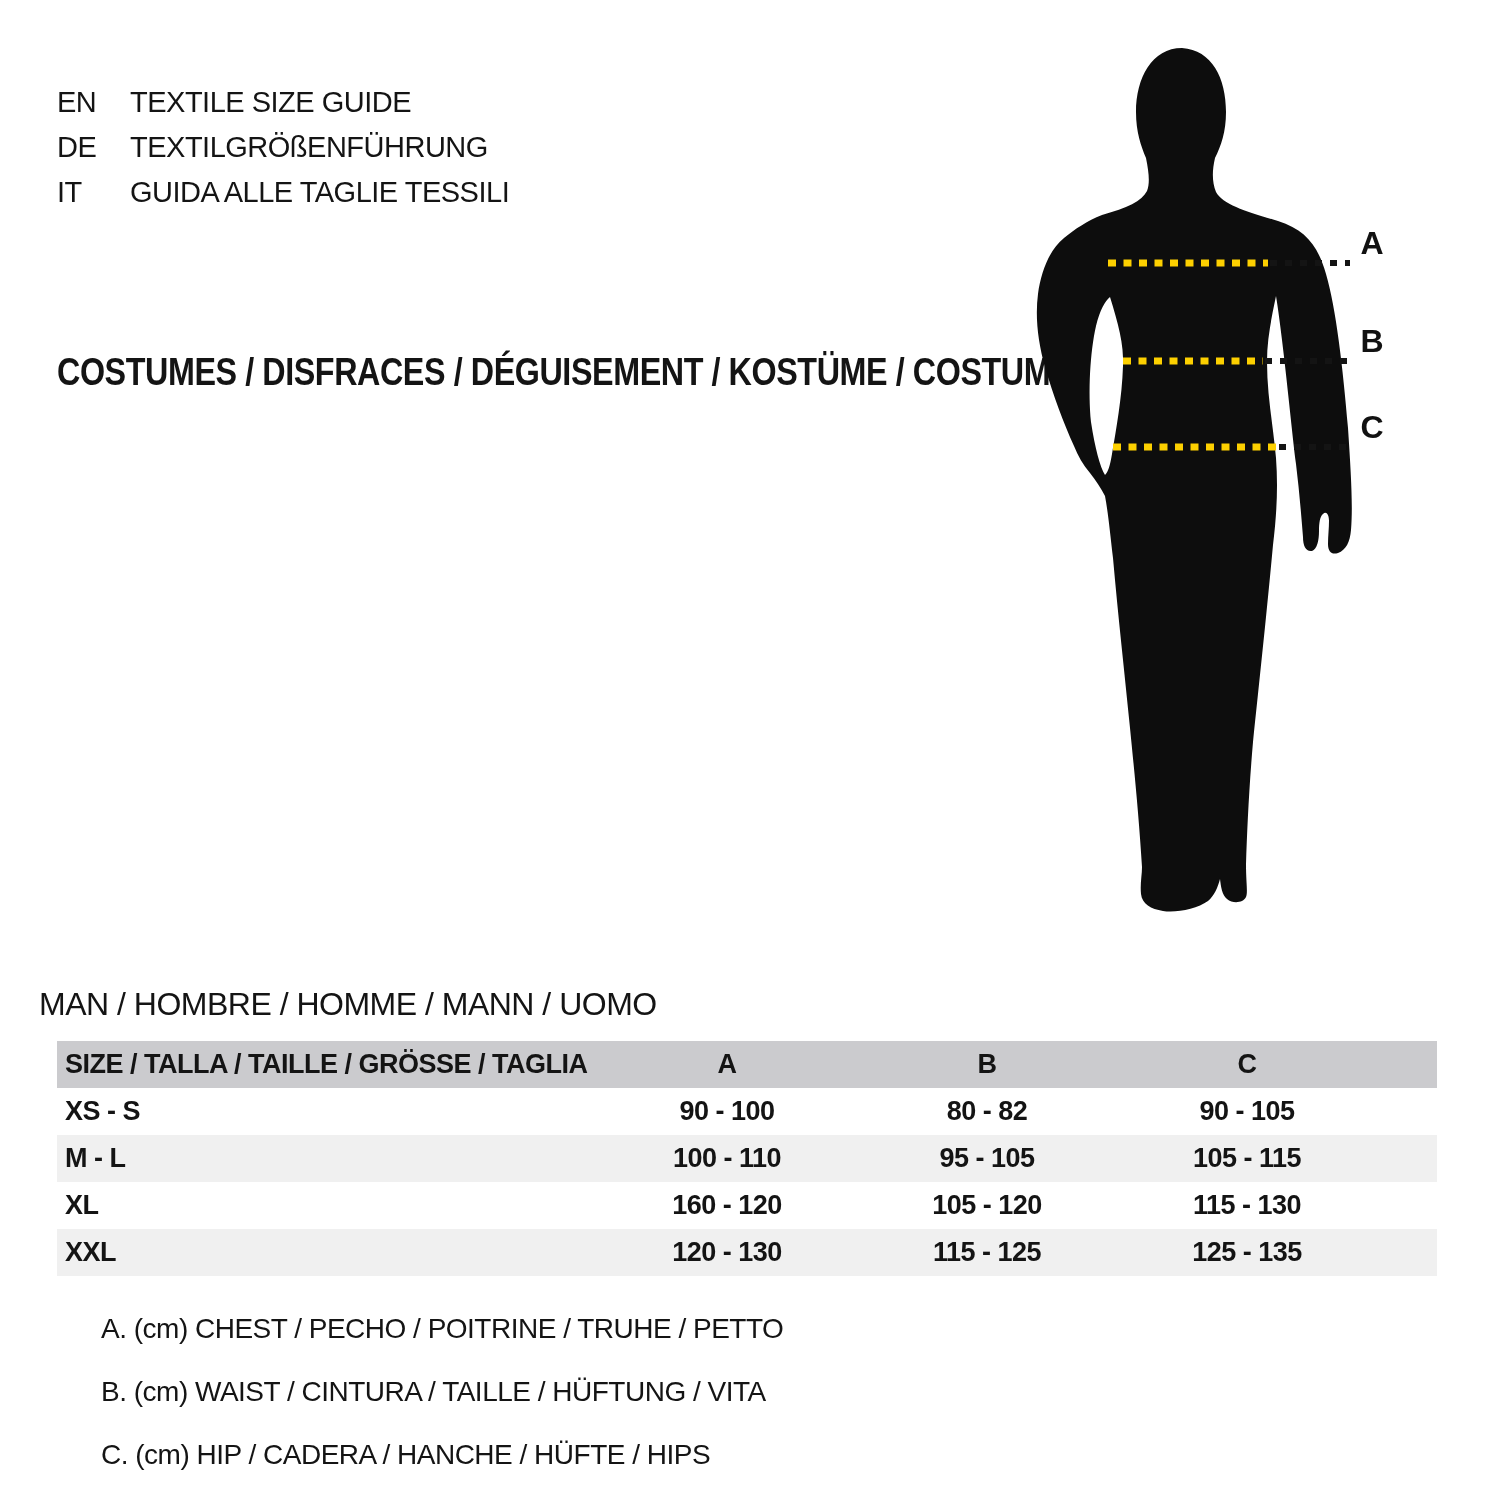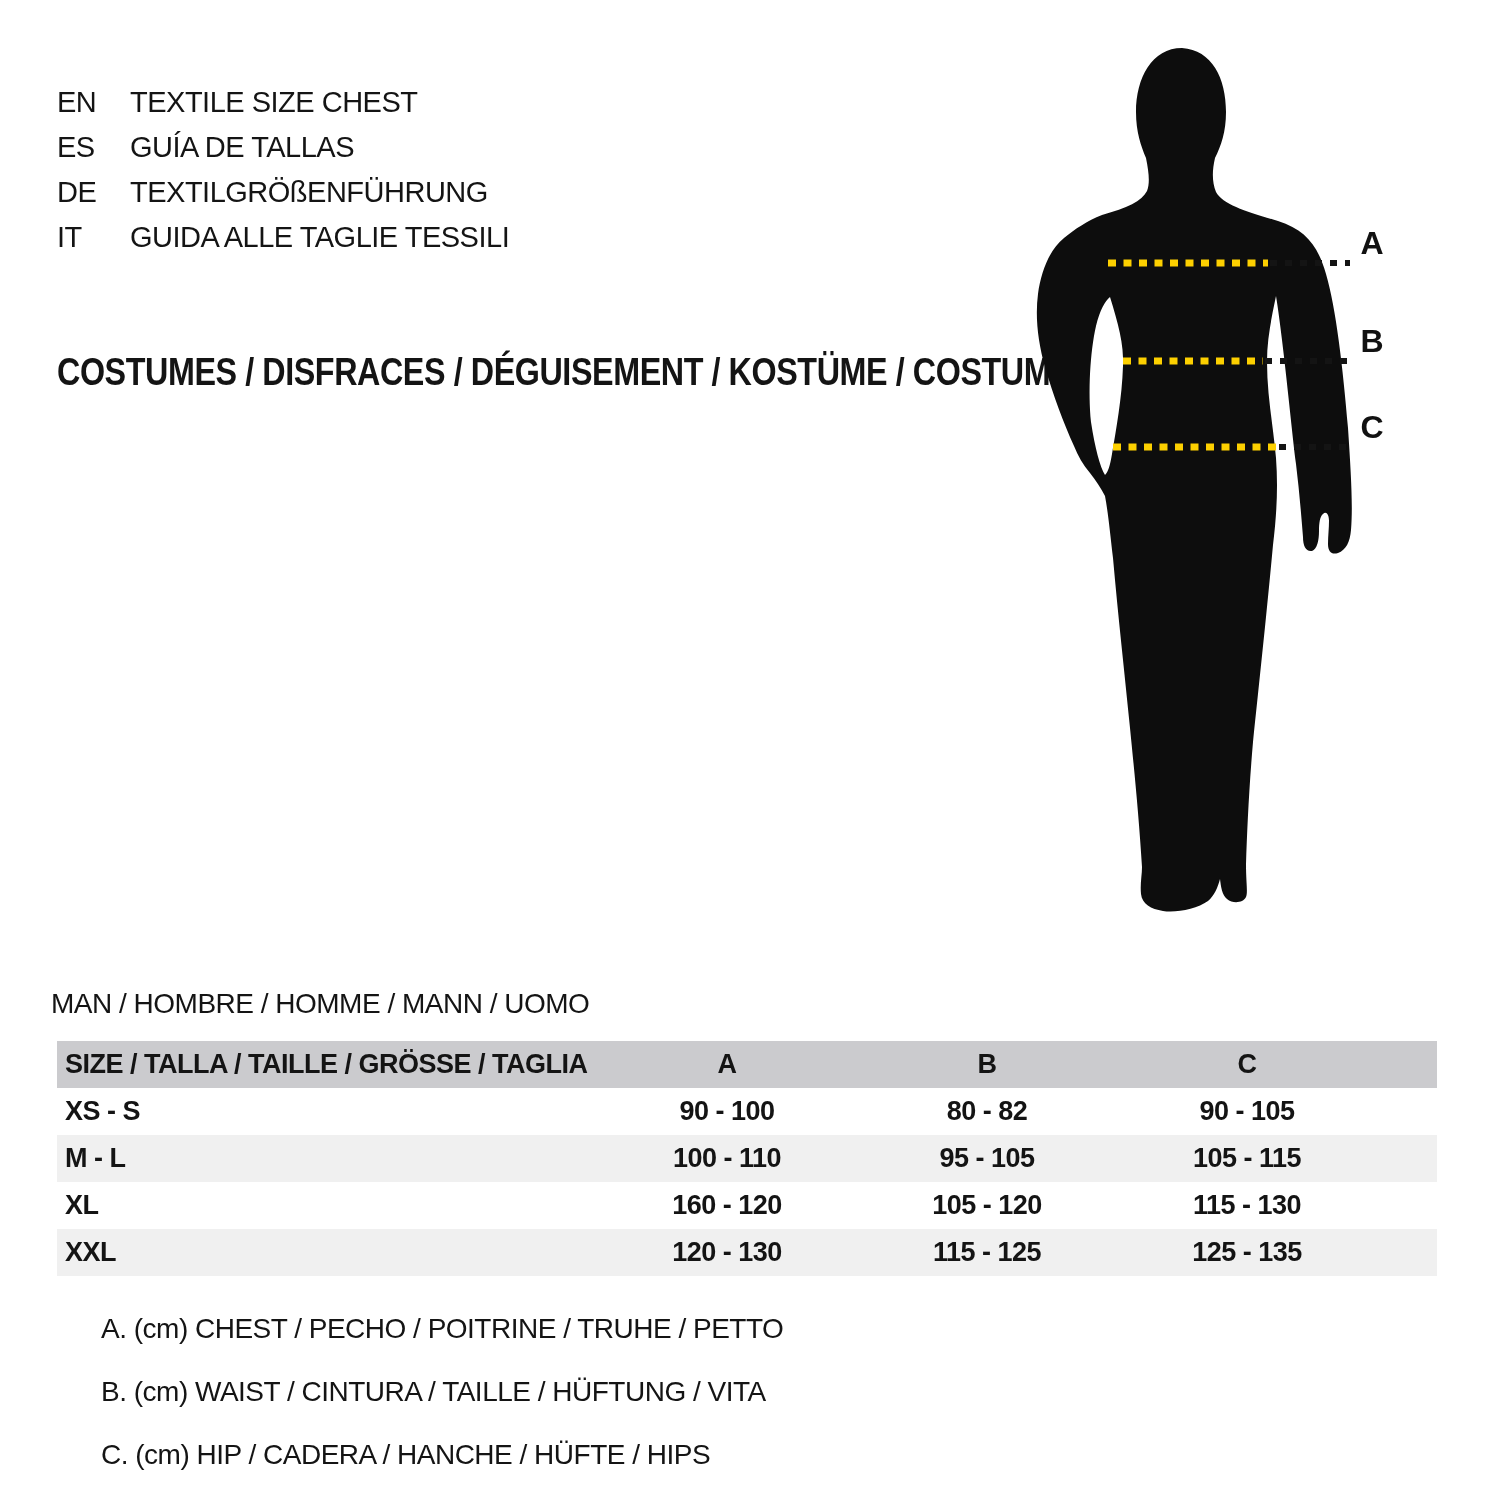"TEXTILE SIZE CHEST" span { text: CHEST -> GUIDE }
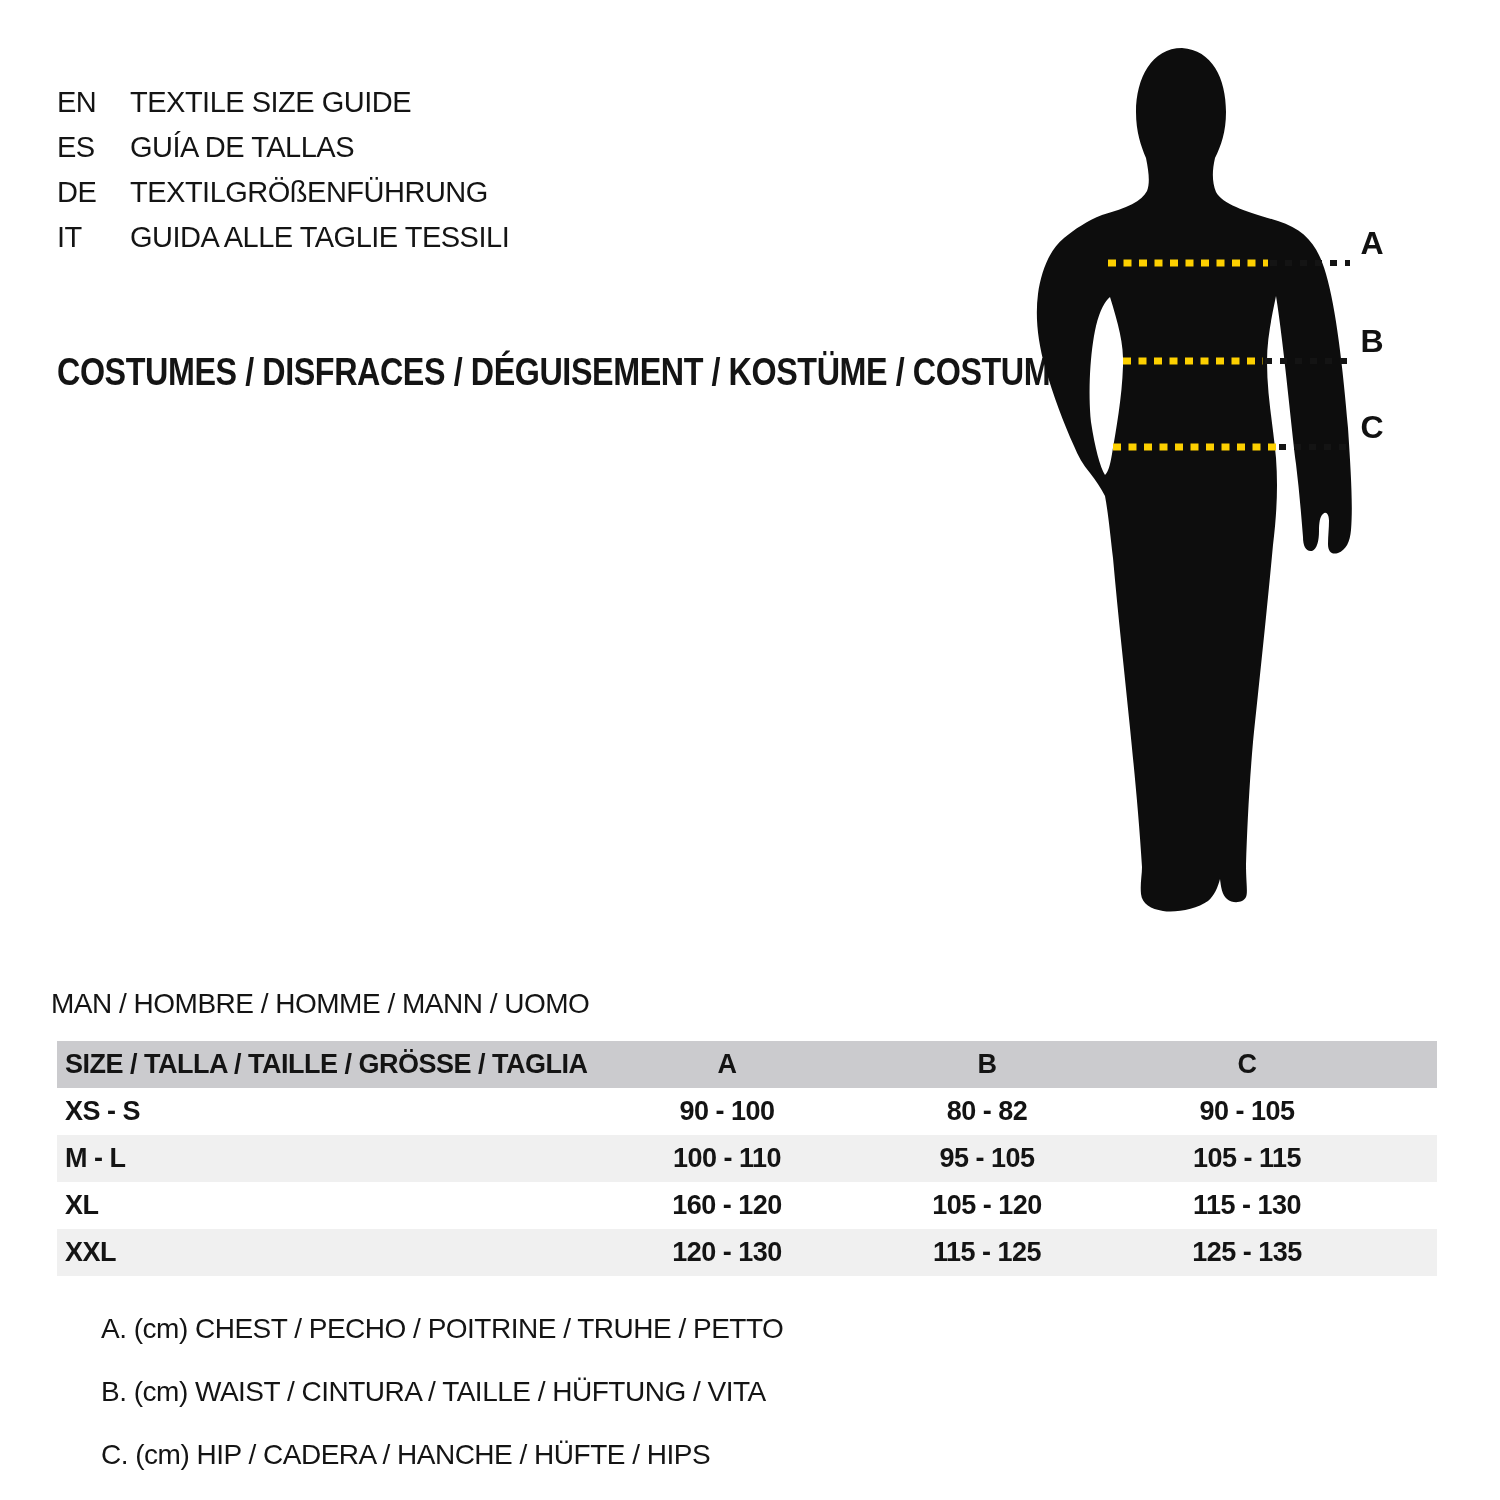"ES" div.lang-row { html: <div> <span>ES</span> <span>GUÍA DE TALLAS</span> </div> -> none }
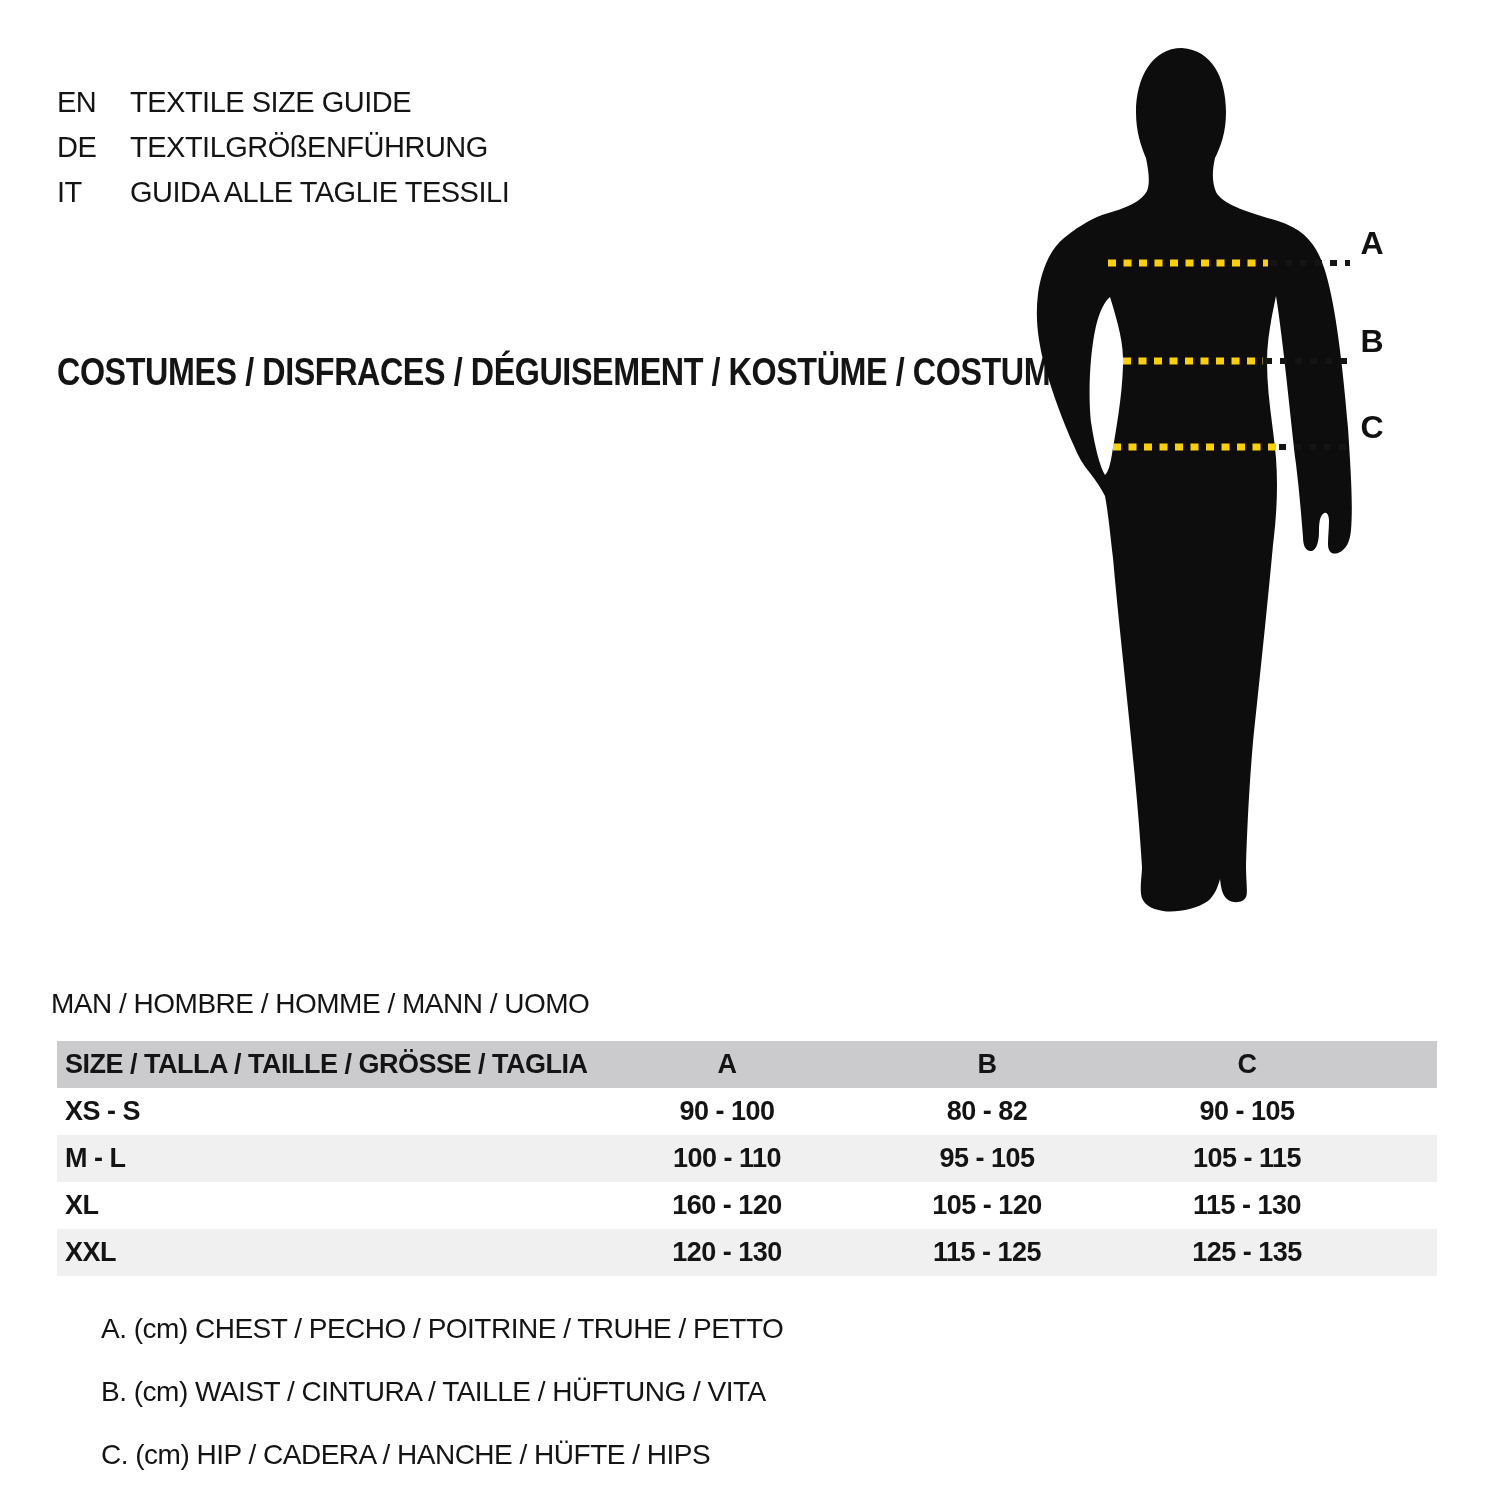"MAN / HOMBRE / HOMME" .man-heading { font-size: 28px -> 32px; left: 51px -> 39px }
